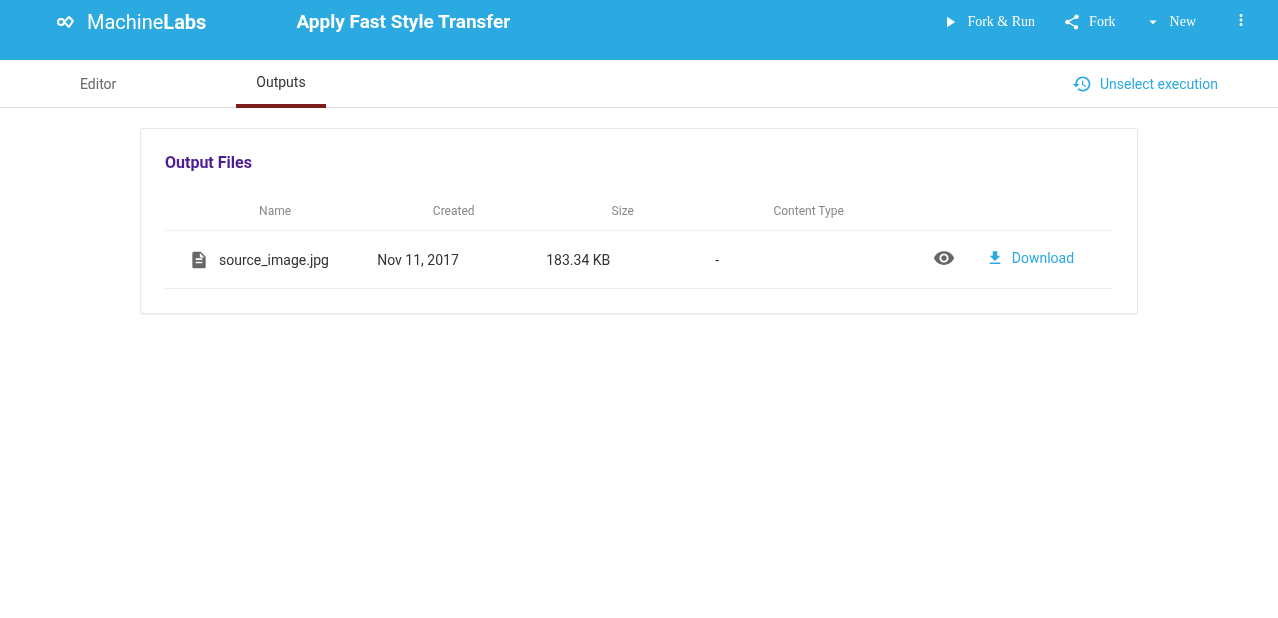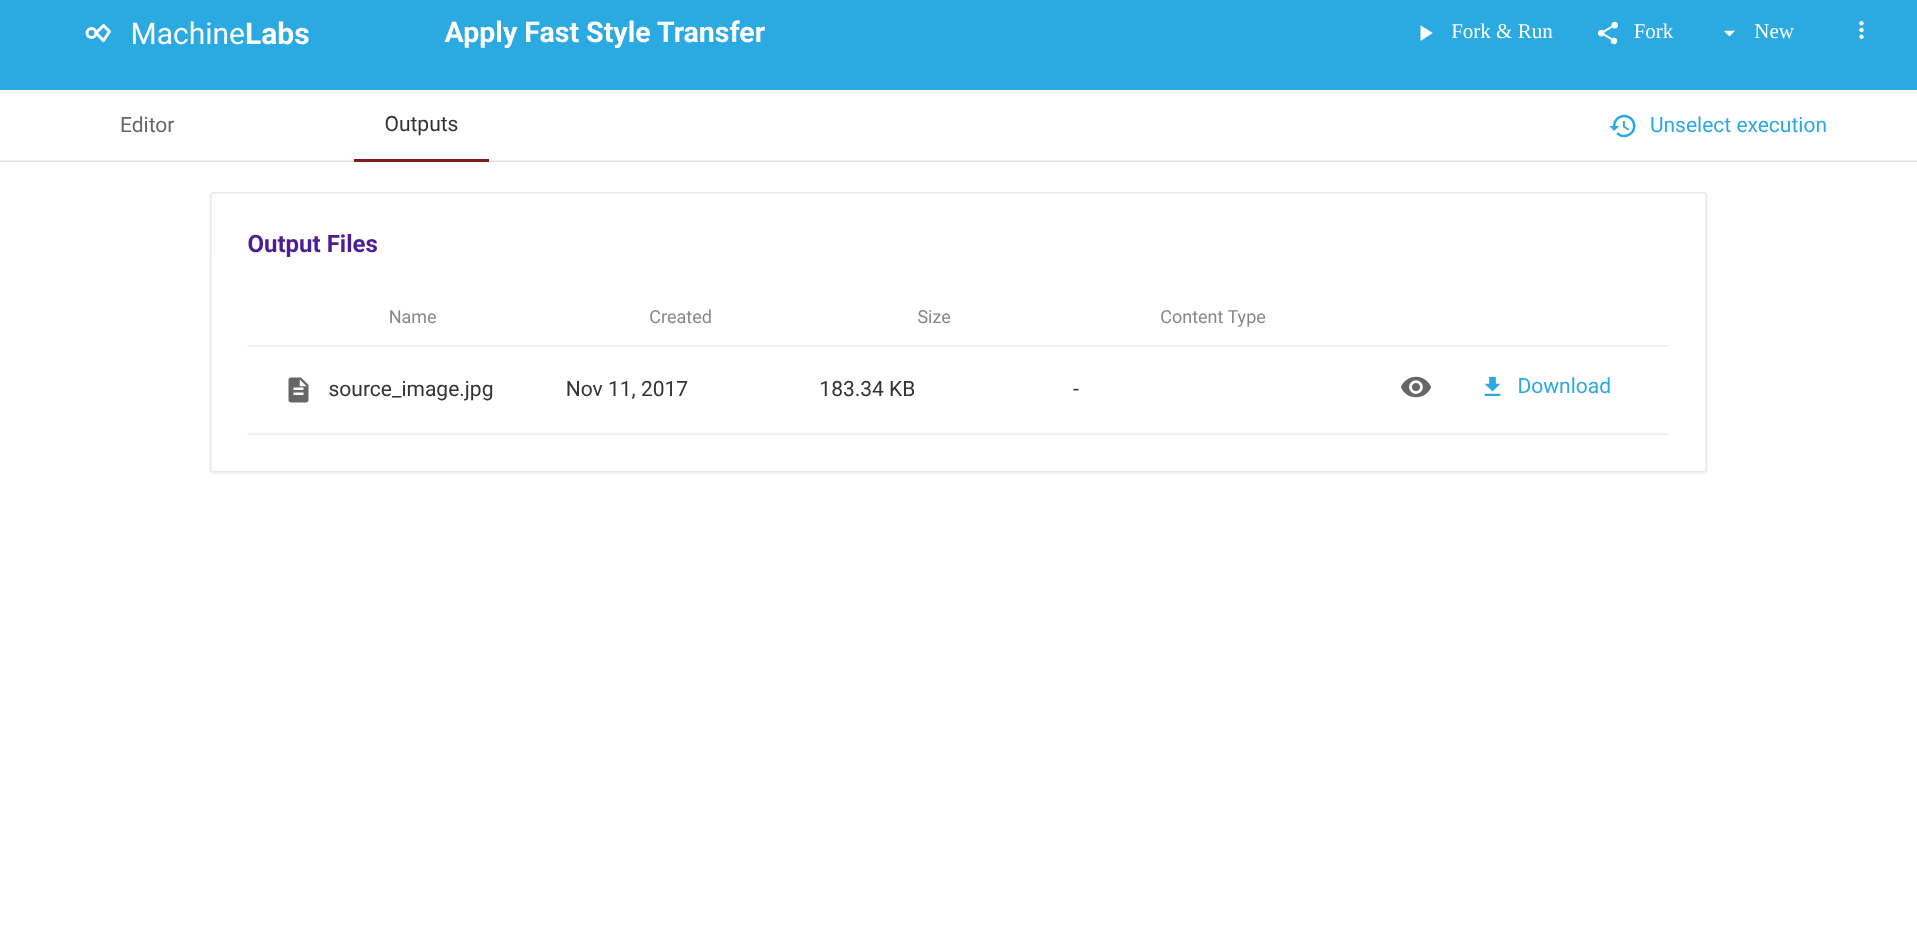"Outputs" .tab.active { border-bottom: 2px solid #7f1d1d -> 4px solid #7f1d1d }
